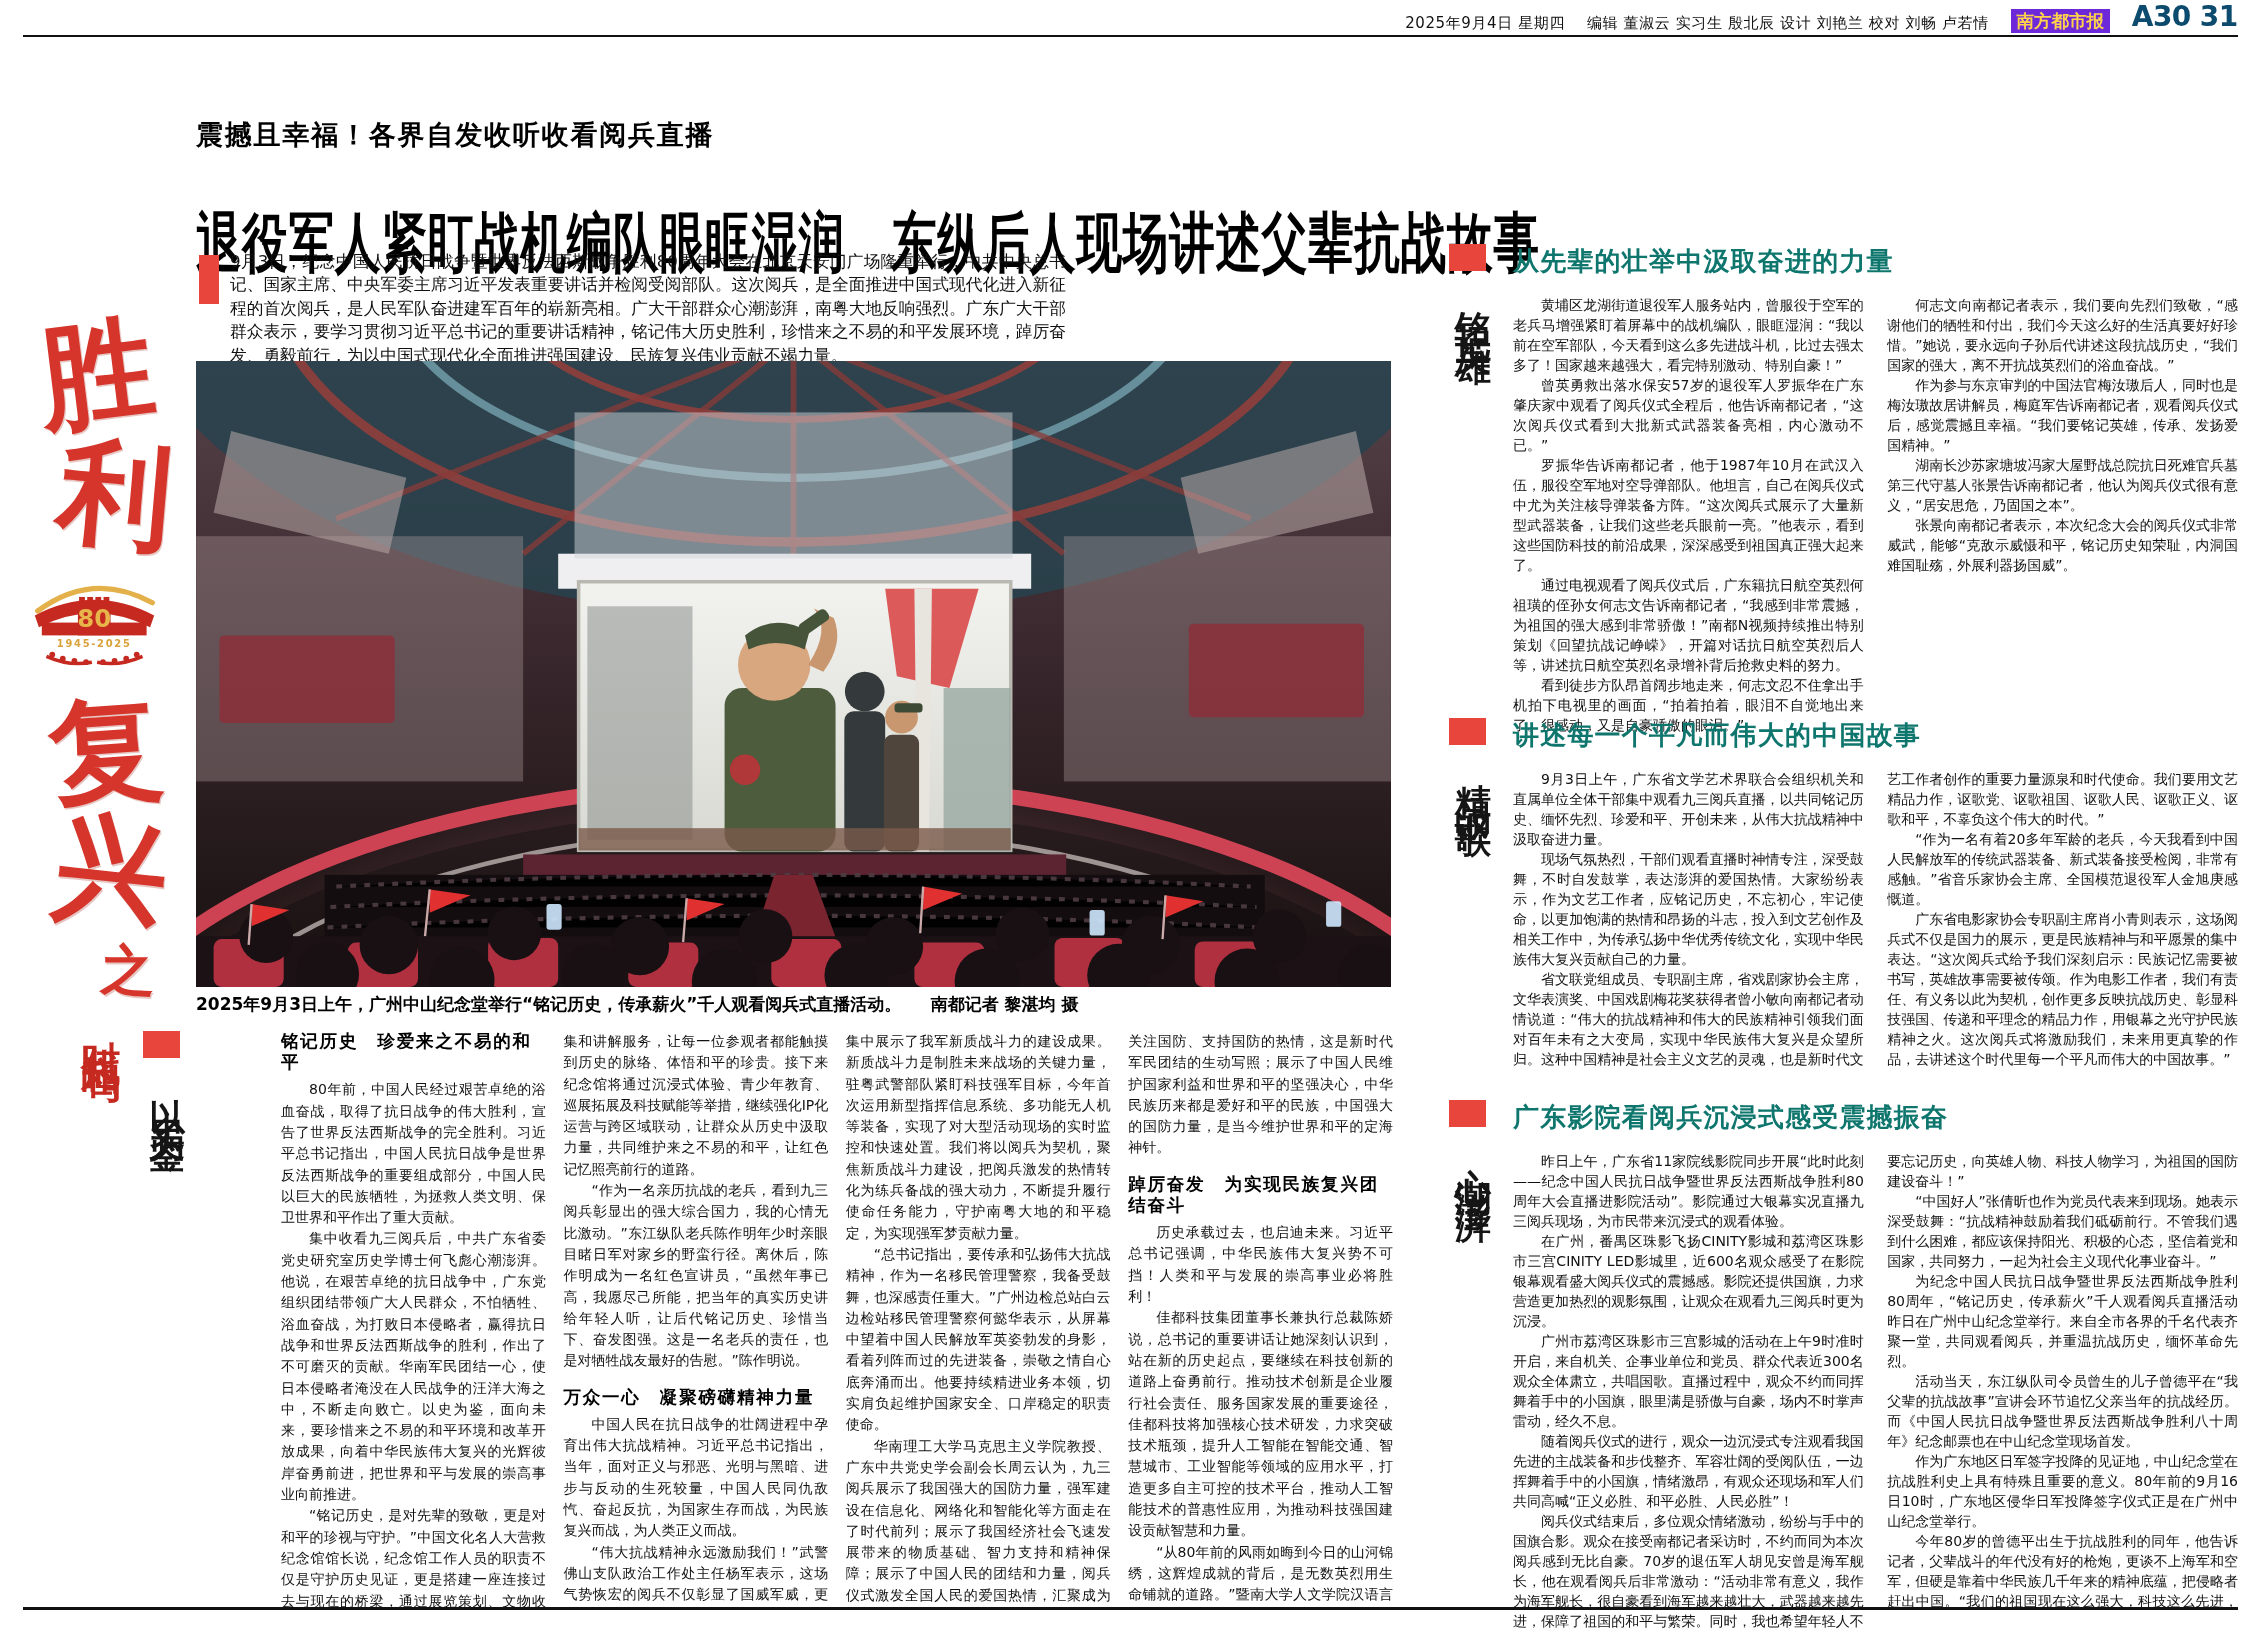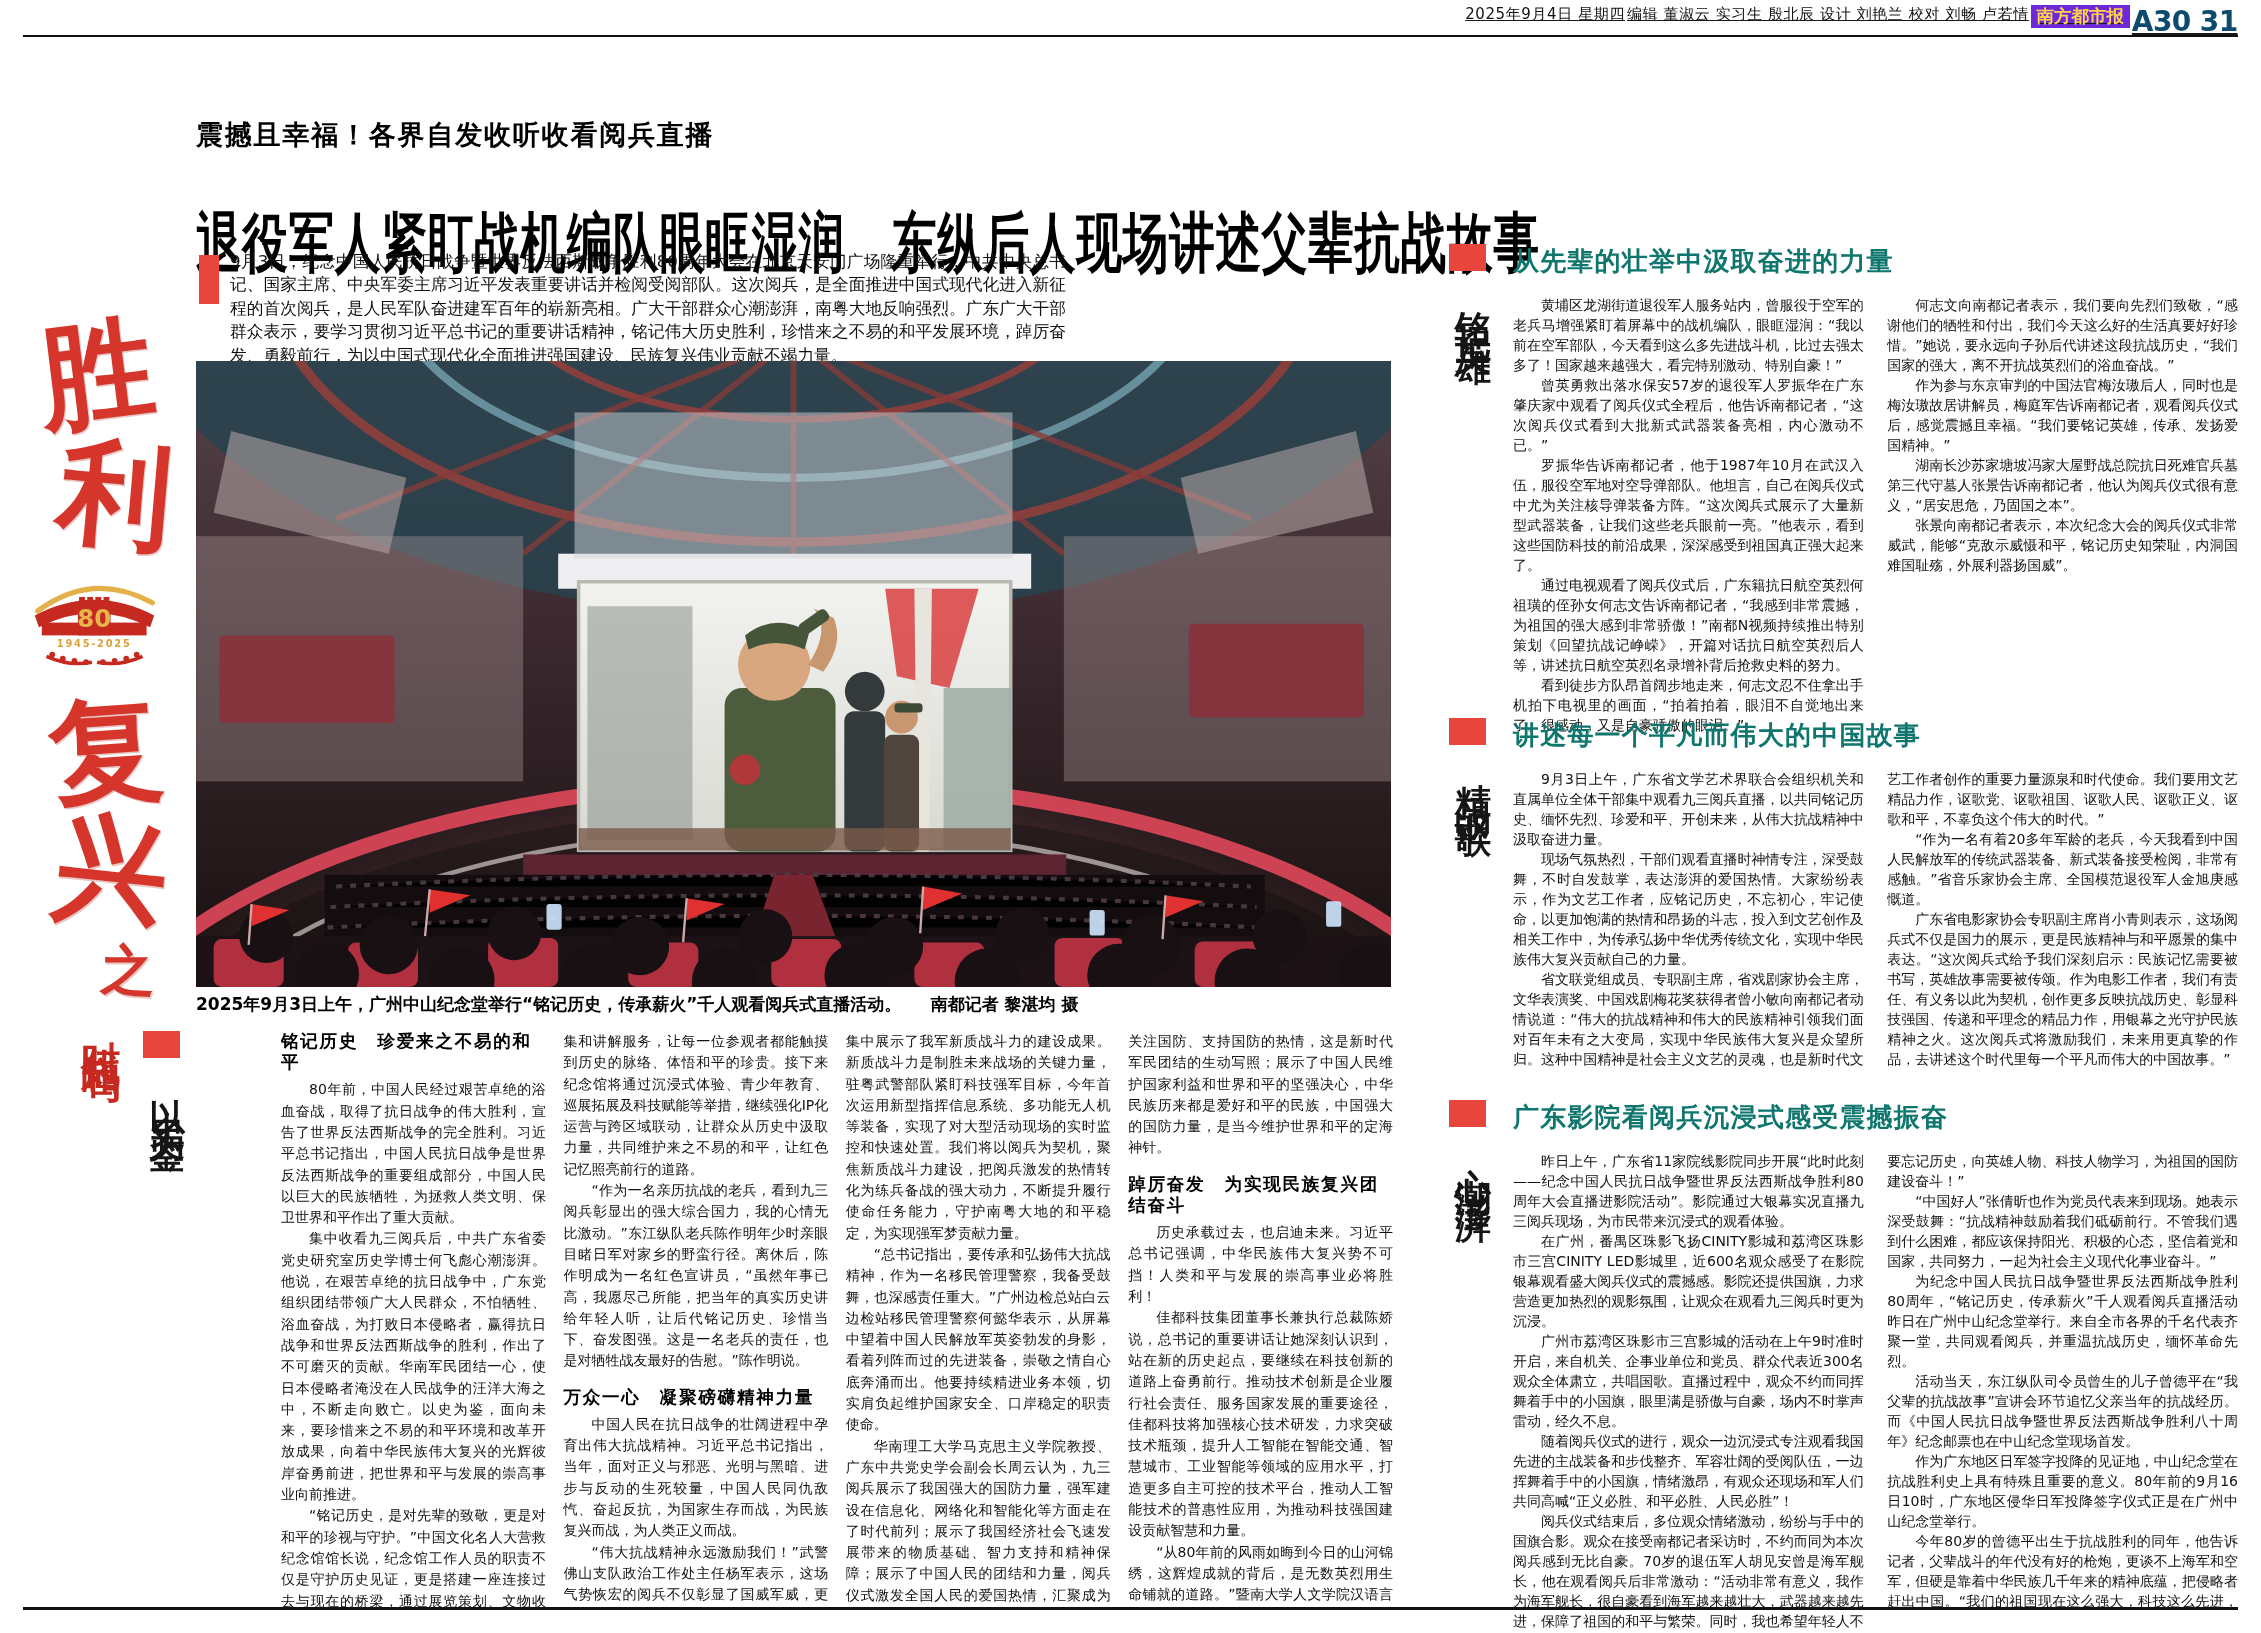"2025年9月4日 星期四" .meta-bar { align-items: flex-start -> flex-end; gap: 2px -> 22px; text-decoration: underline -> none }
